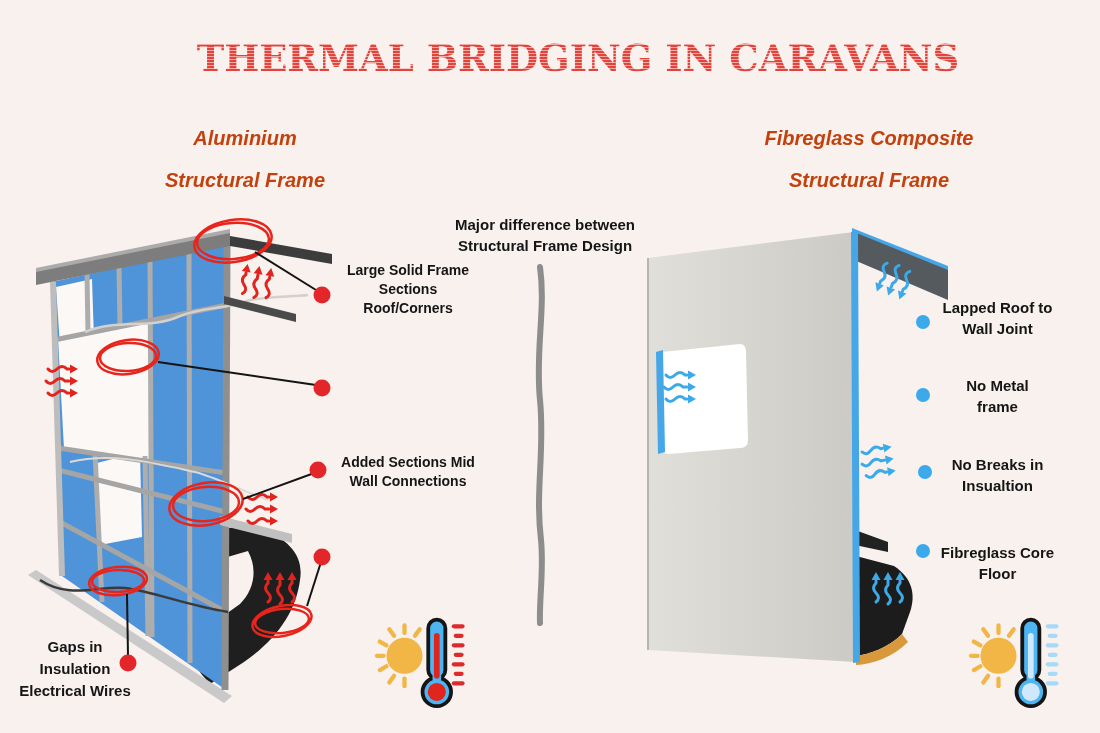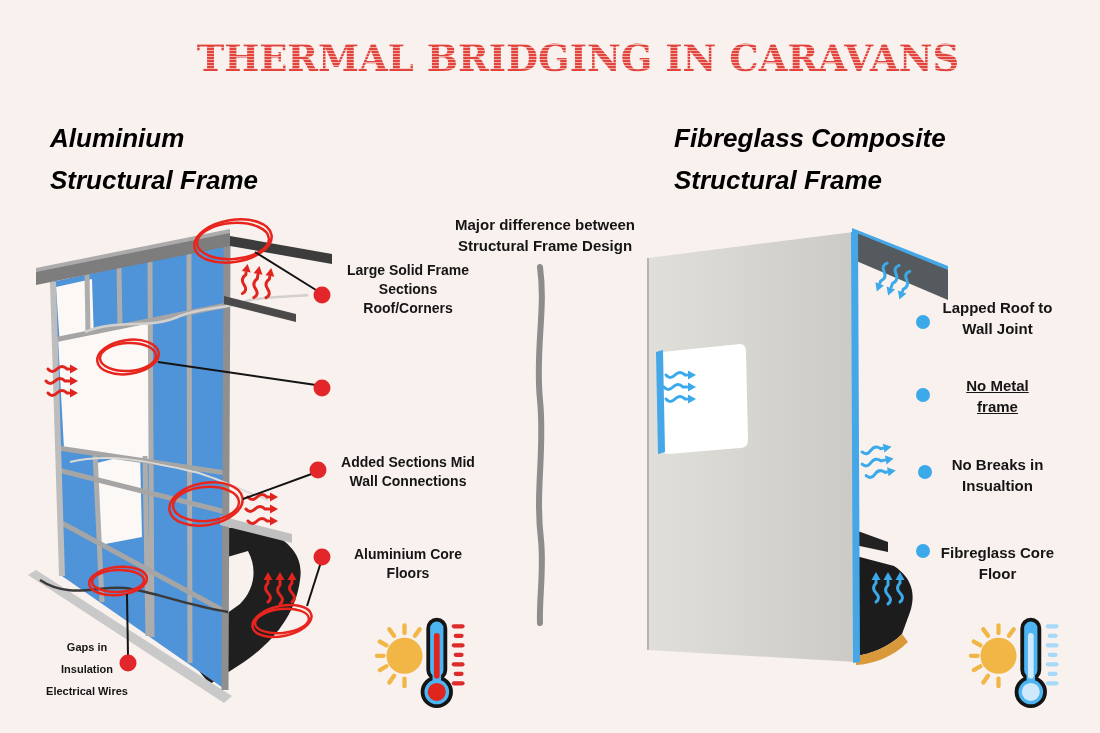"Aluminium" .heading { color: #000000 -> #c2410c; font-size: 26px -> 20px; text-align: none -> center }
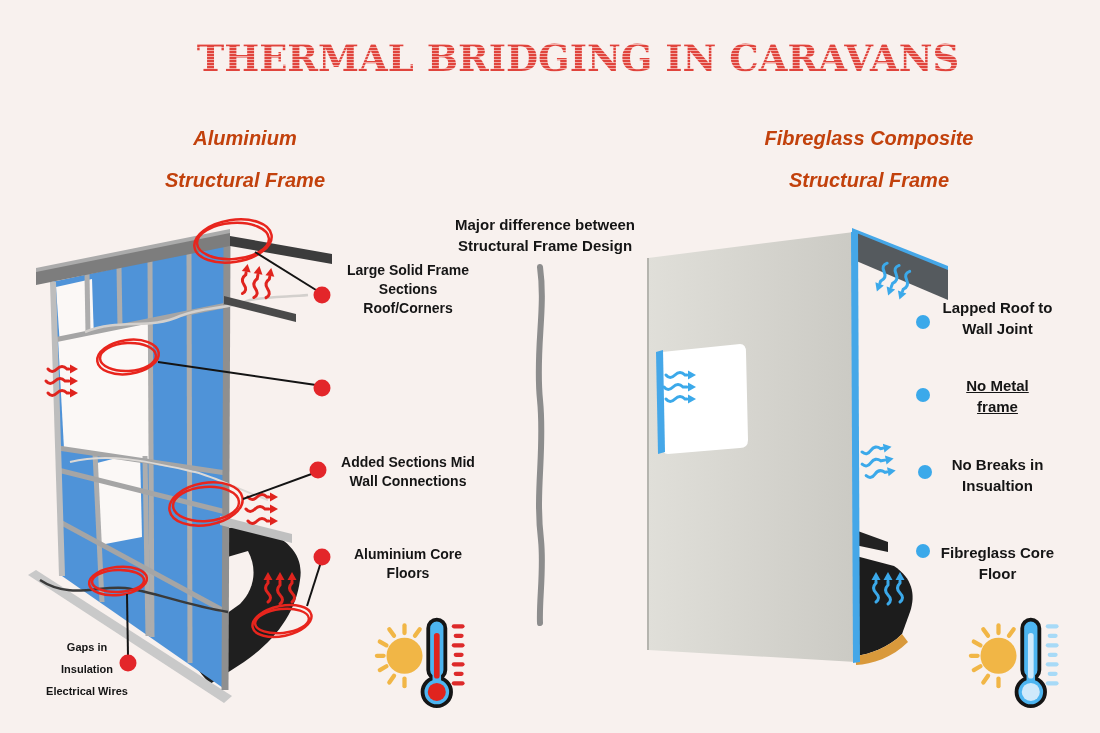"No Metal" .co-r2 { text-decoration: underline -> none }
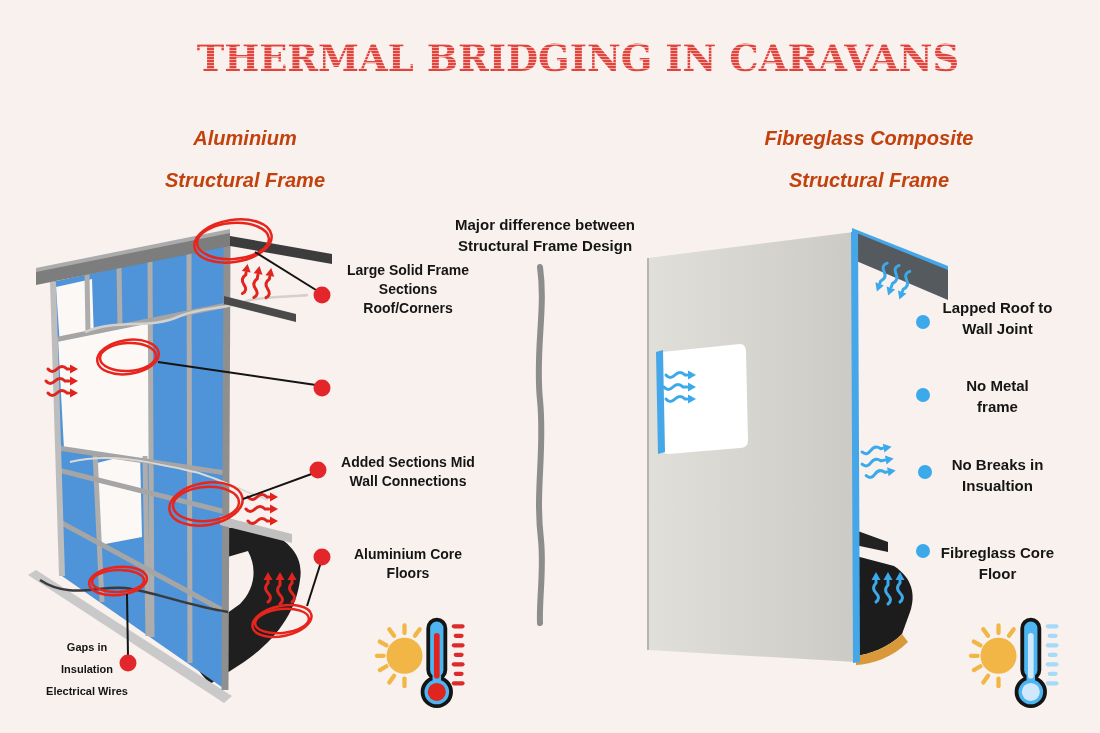"Aluminium Core" div.abs { html: <div>Aluminium Core Floors</div> -> none }
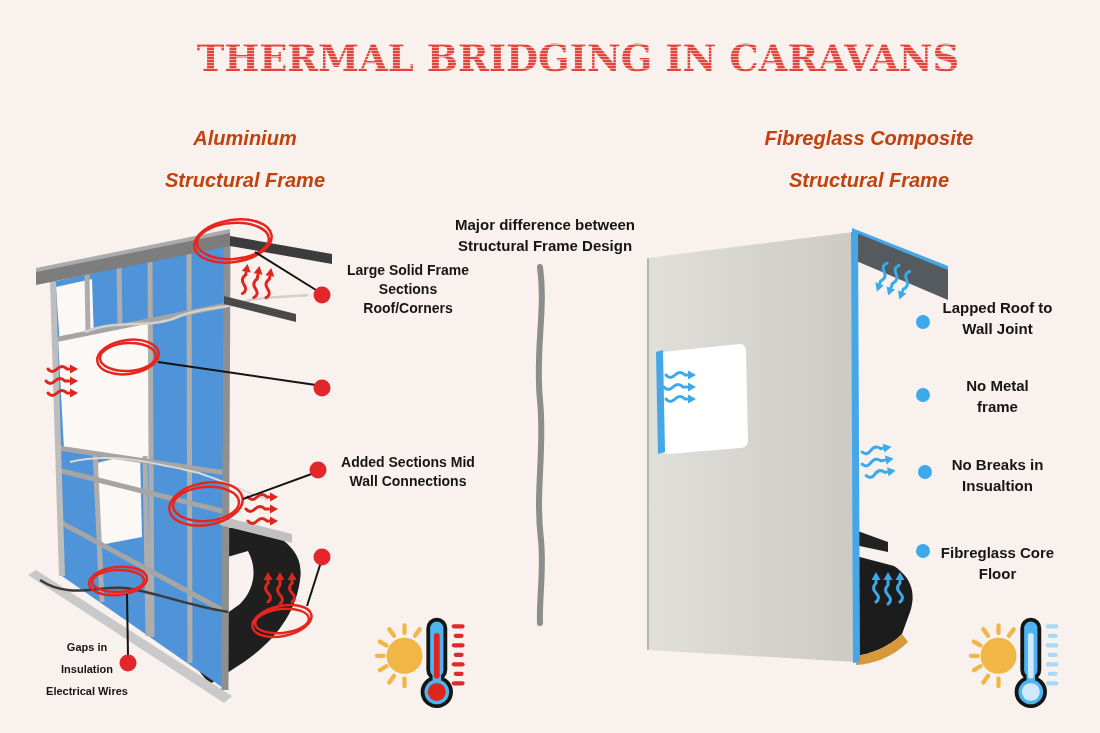"Gaps in" .co-l5 { font-size: 11px -> 15px; left: 12px -> 0px }
